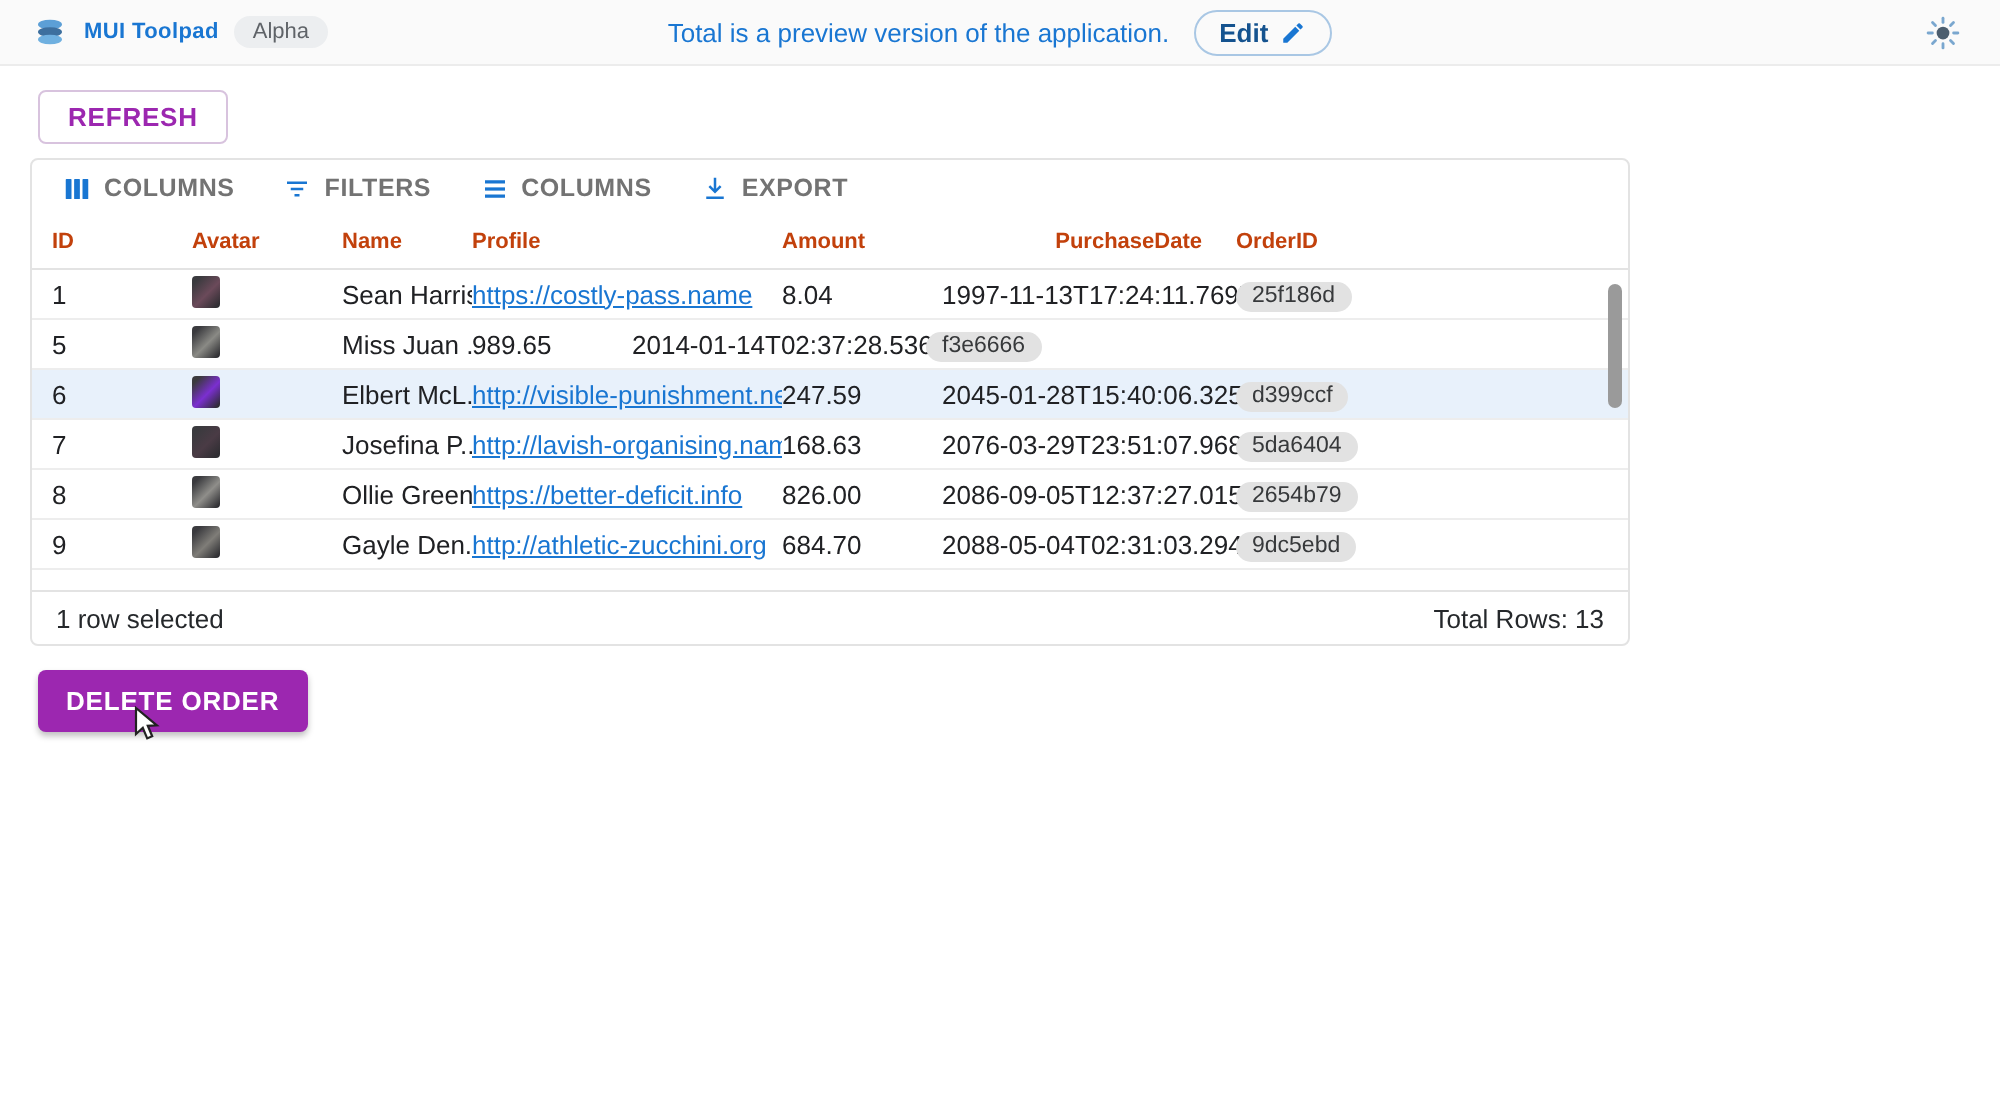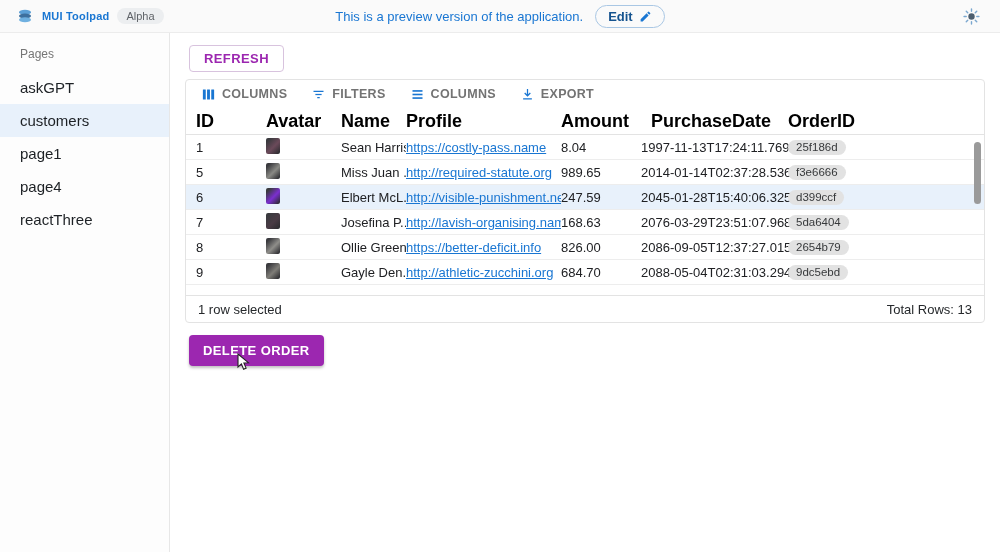"This is a preview version" span.preview-text { text: This -> Total }
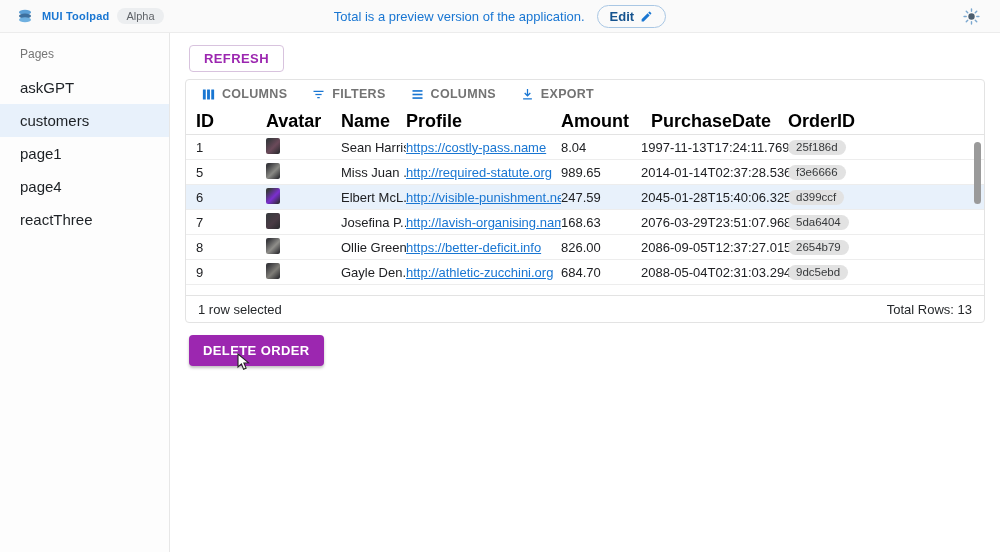"Pages" div.sidebar { html: <div> <div>Pages</div> <div> <div>askGPT</div> <div>customers</div> <div>page1</div> <div>page4</div> <div>reactThree</div> </div> </div> -> none }
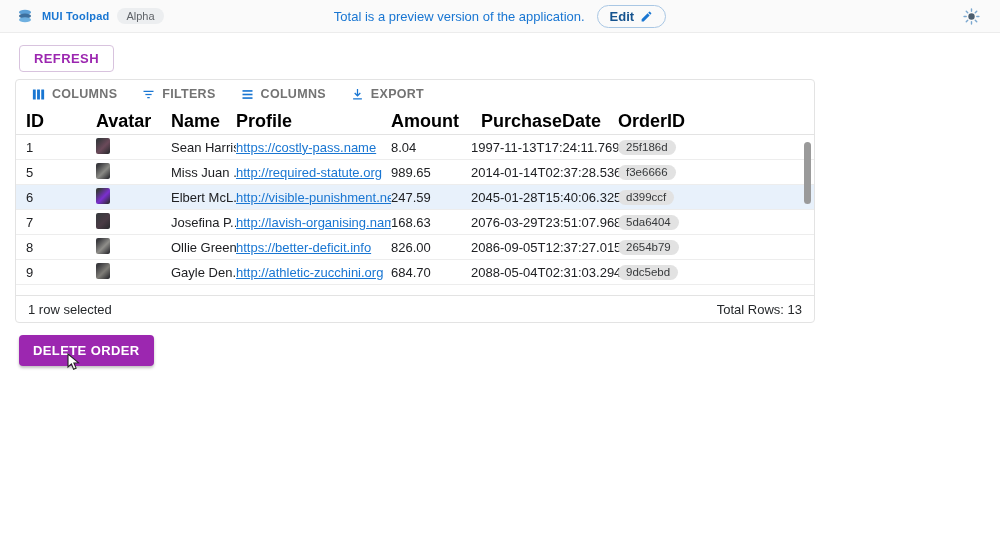"ID" .grid-header { color: #000000 -> #c2410c; font-size: 18px -> 11px }
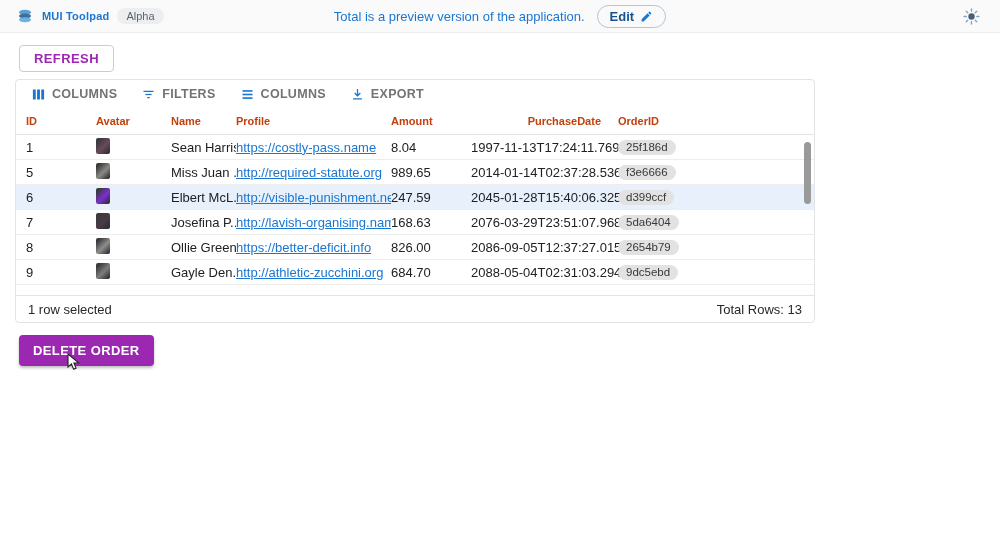"http://required-statute.org" div.col-profile { html: <div><span>http://required-statute.org</span></div> -> none }
